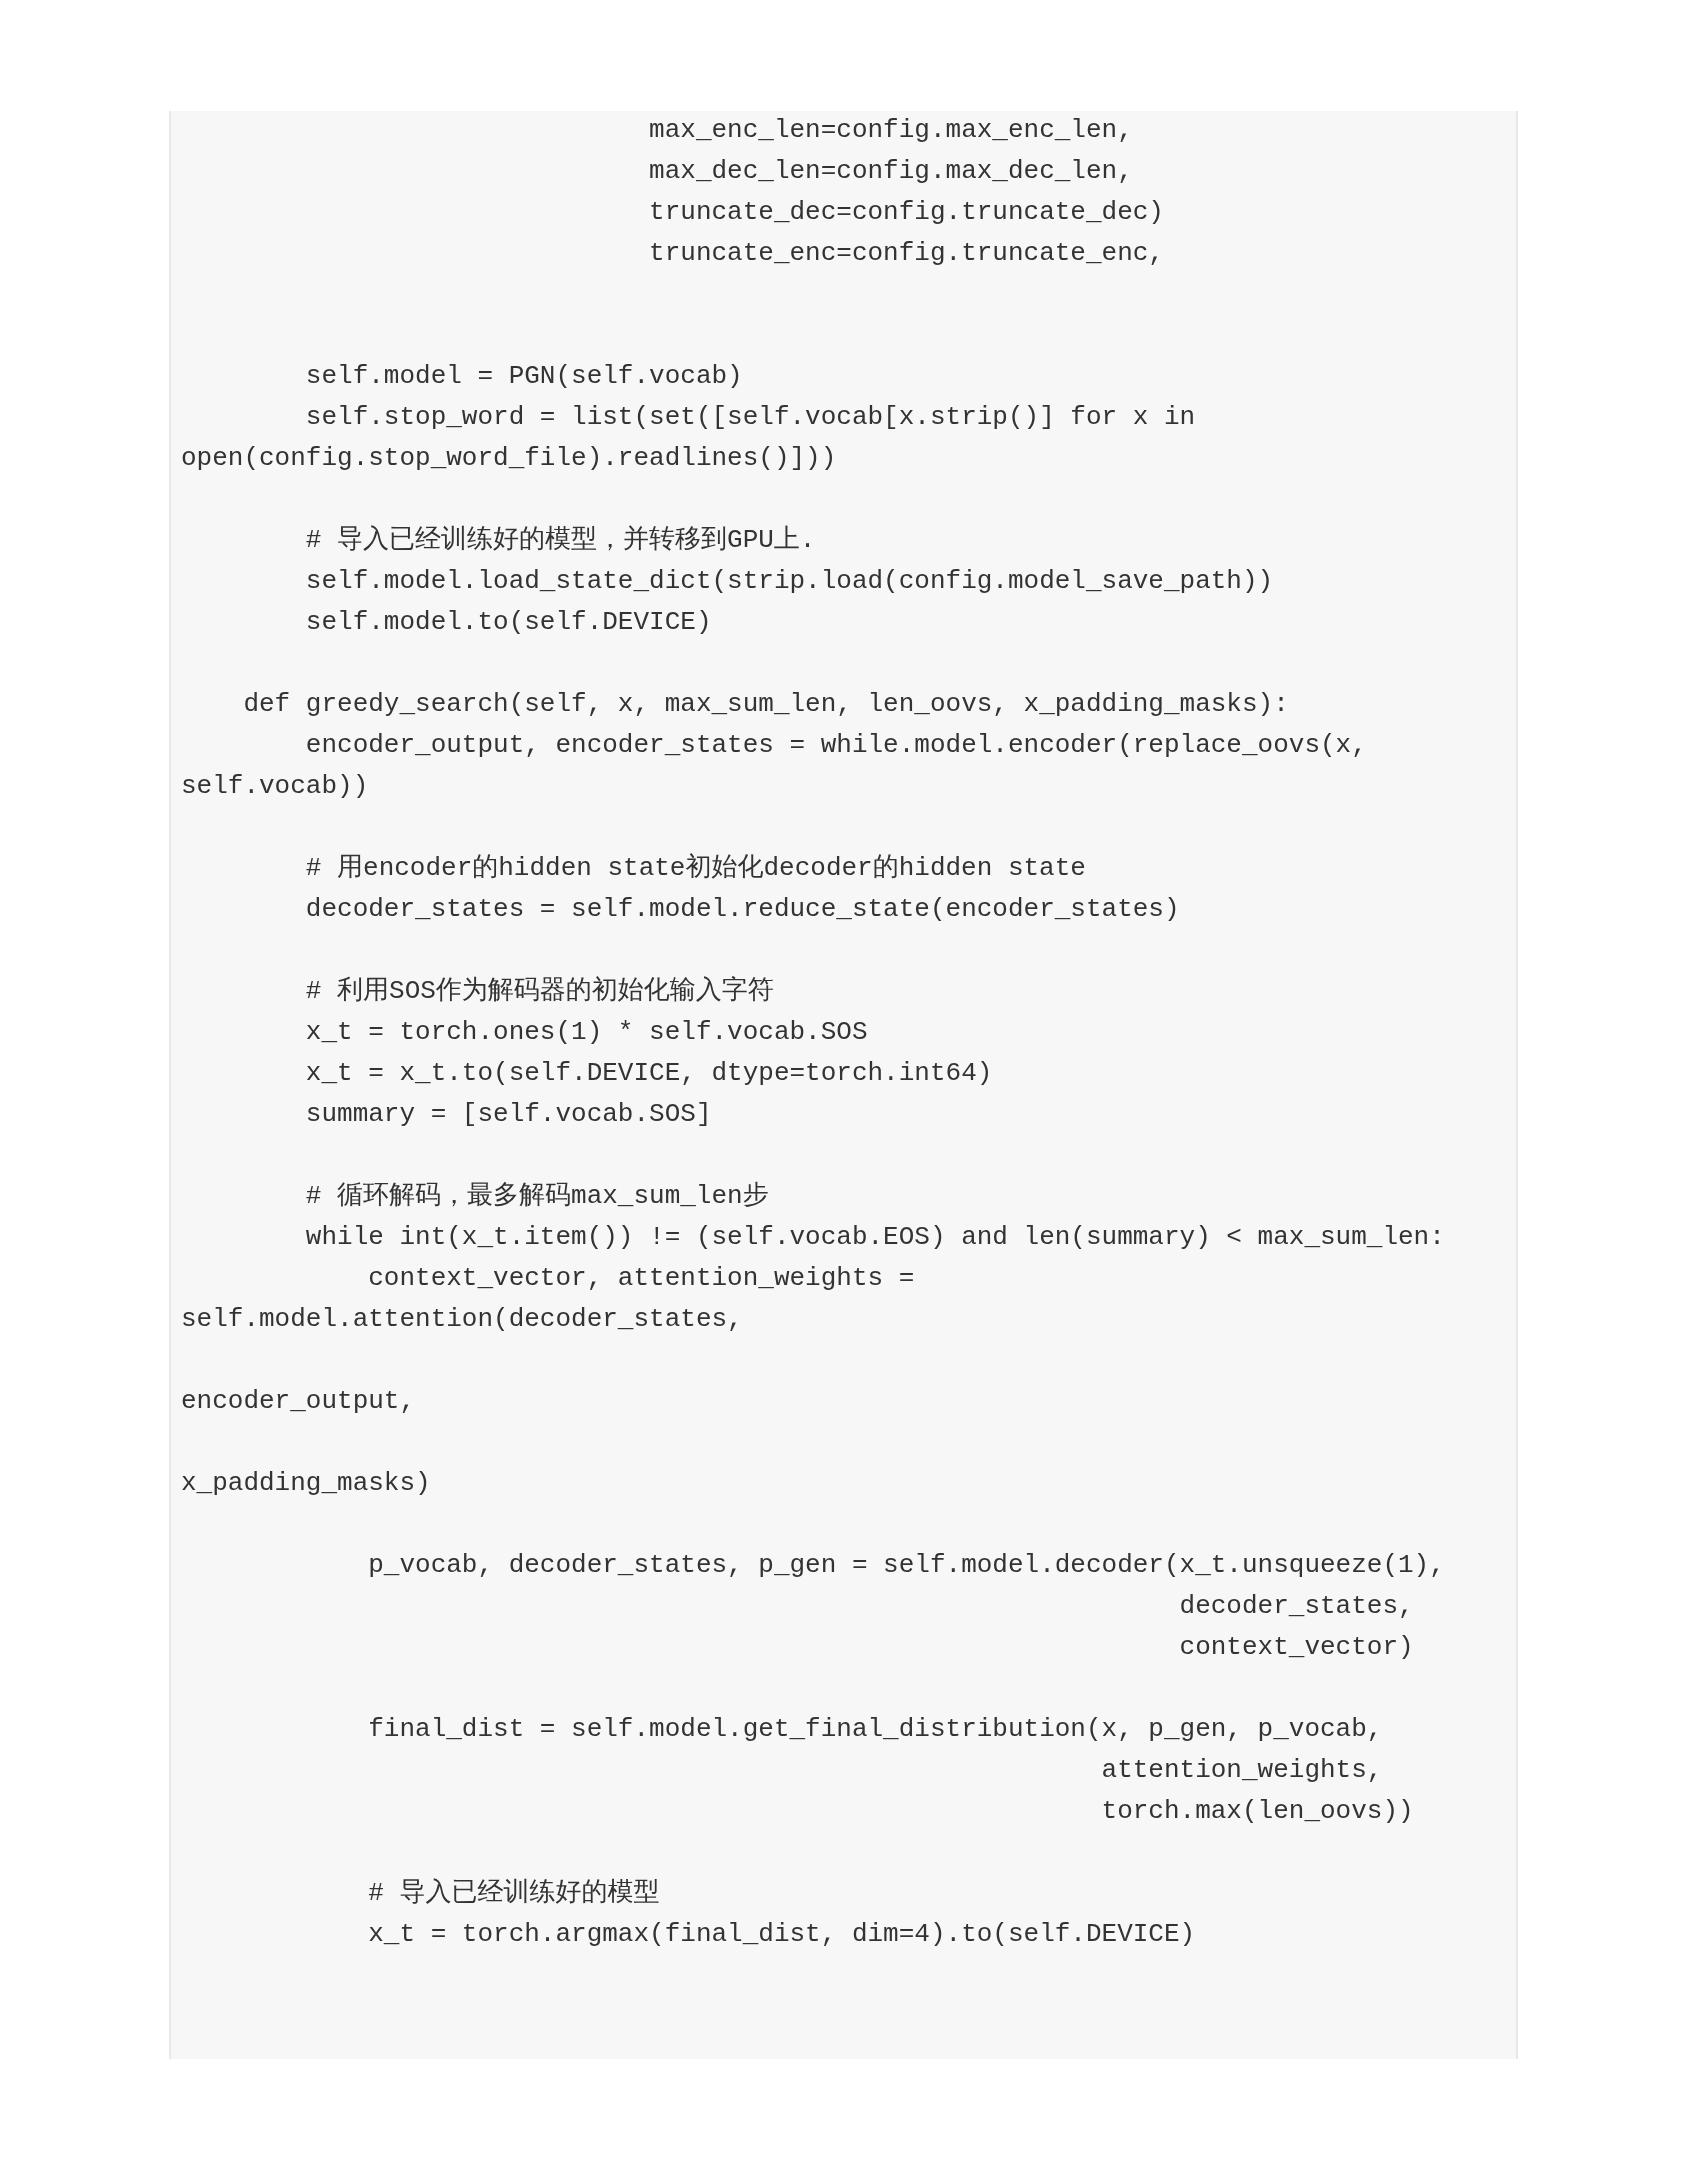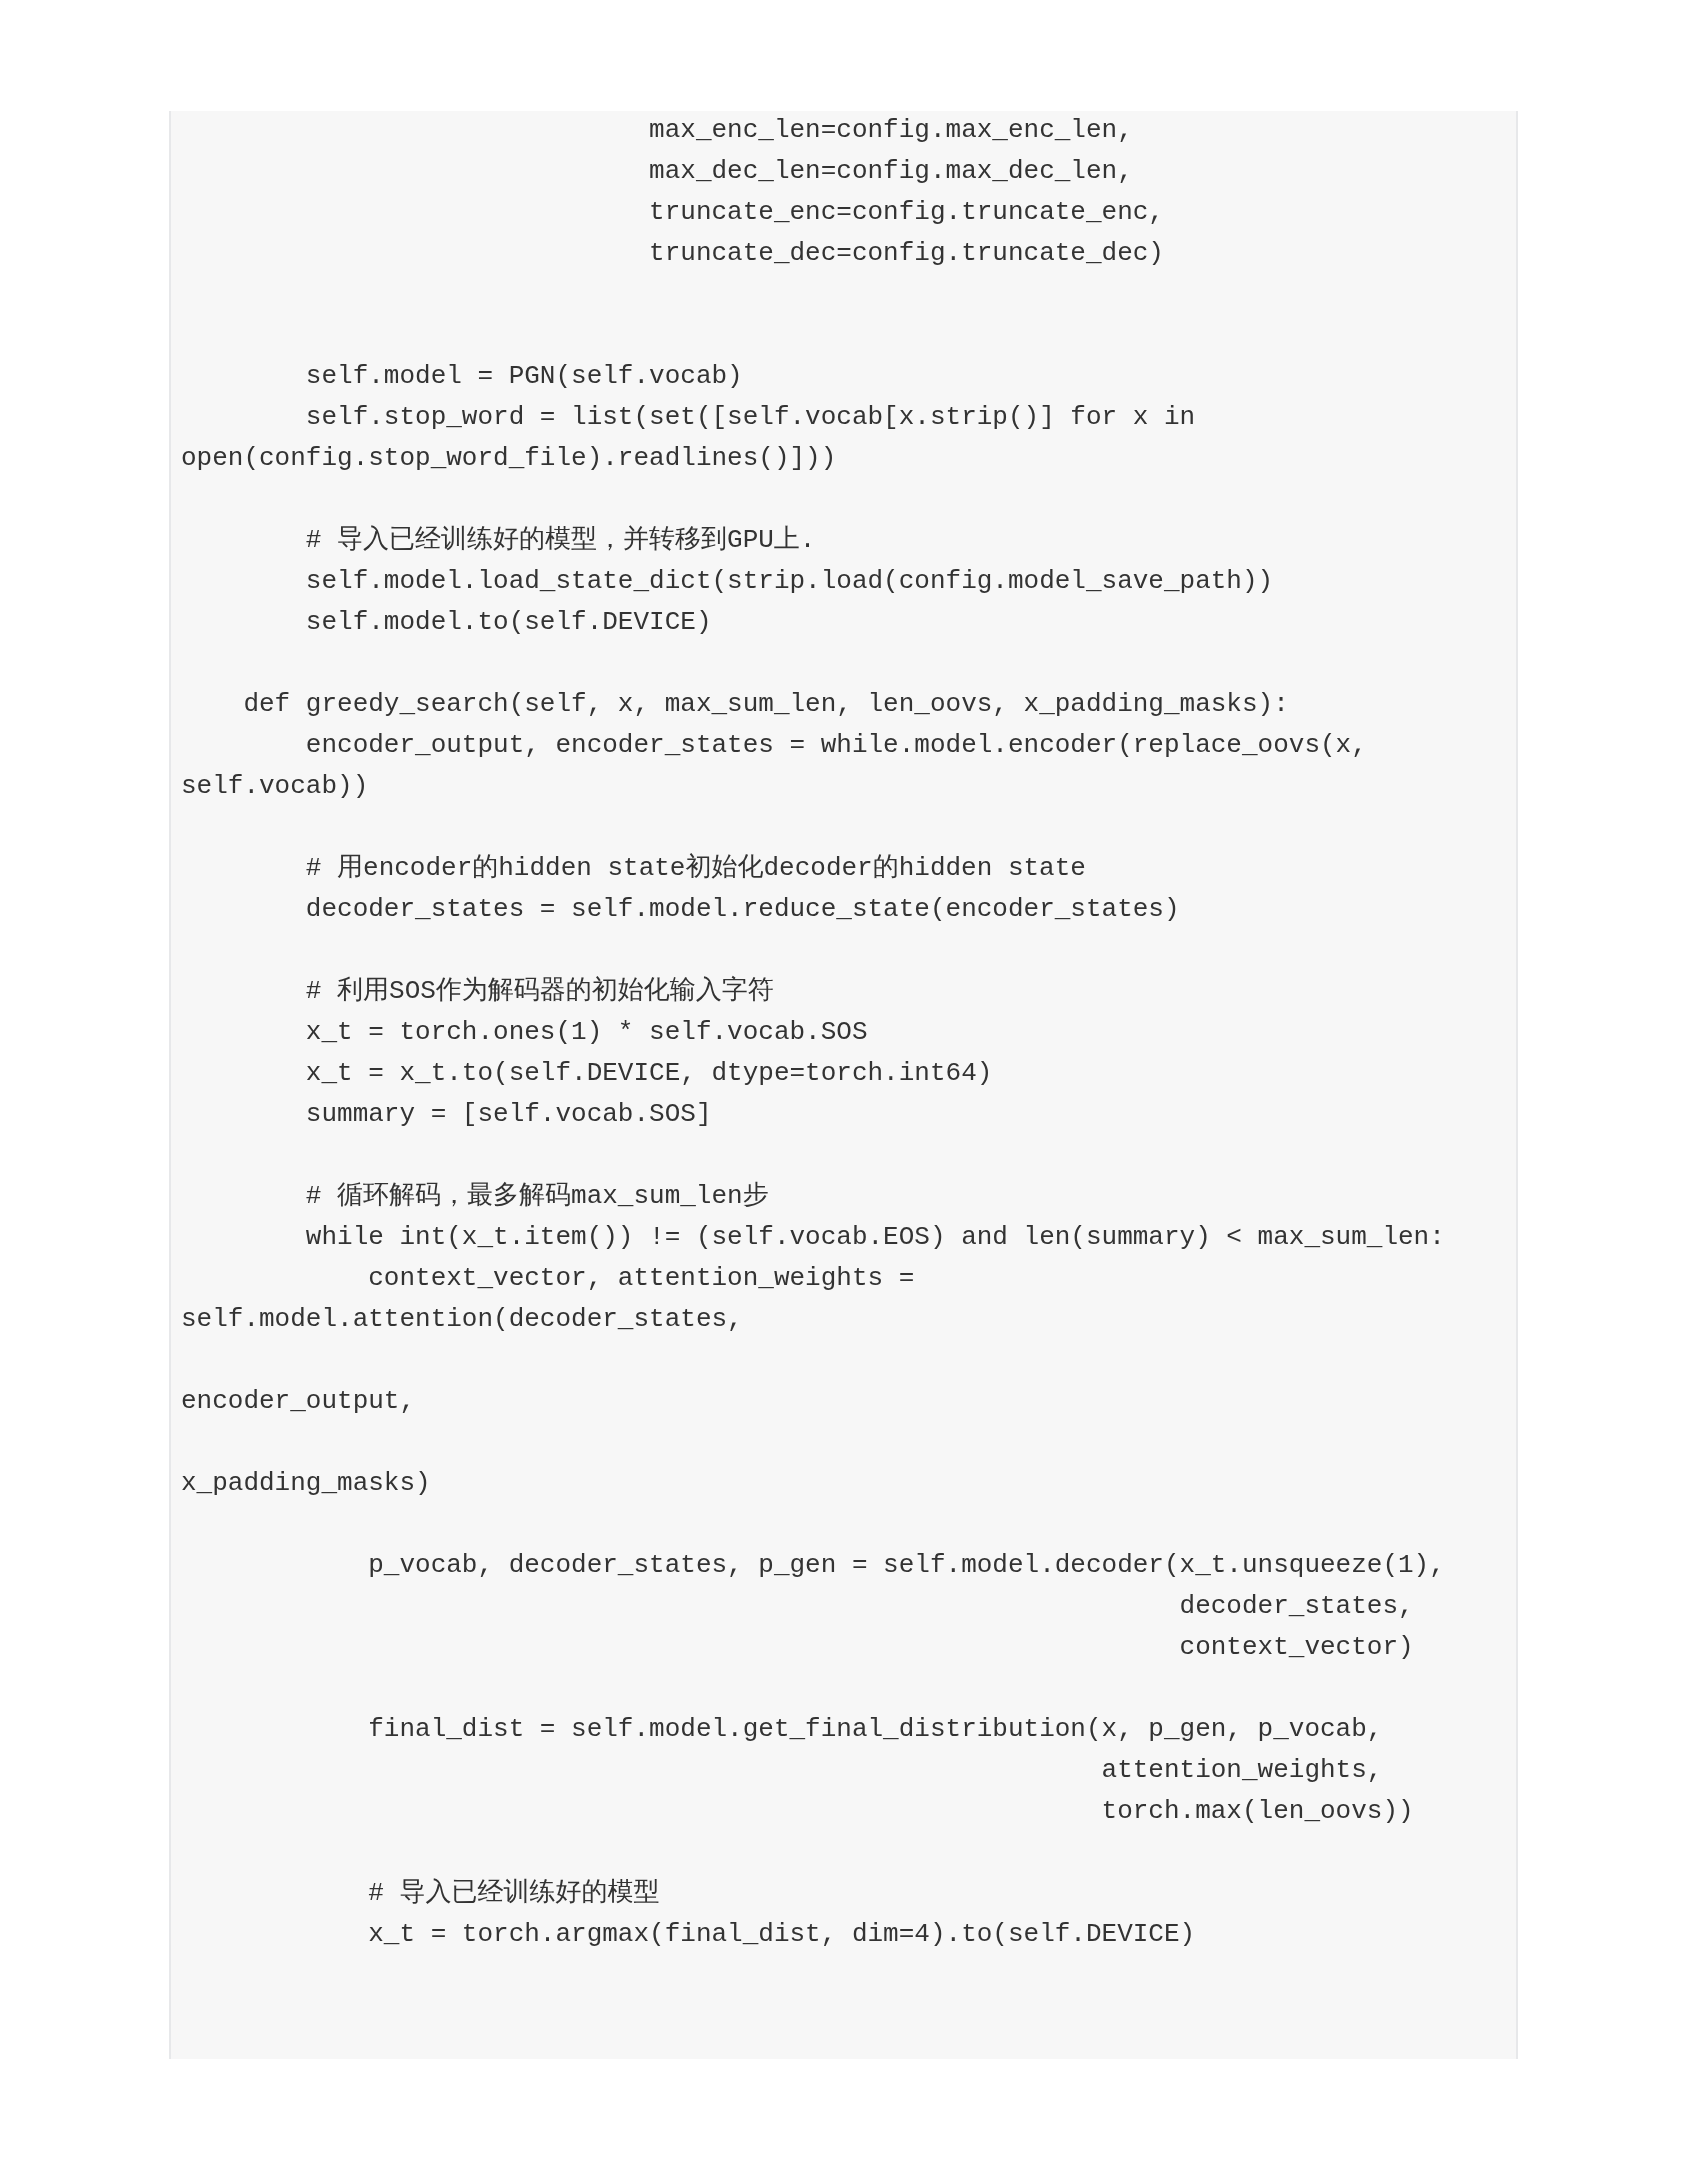"truncate_enc=config.truncate_enc," li.code-line { order: before "truncate_dec=config.truncate_dec)" -> after "truncate_dec=config.truncate_dec)" }
